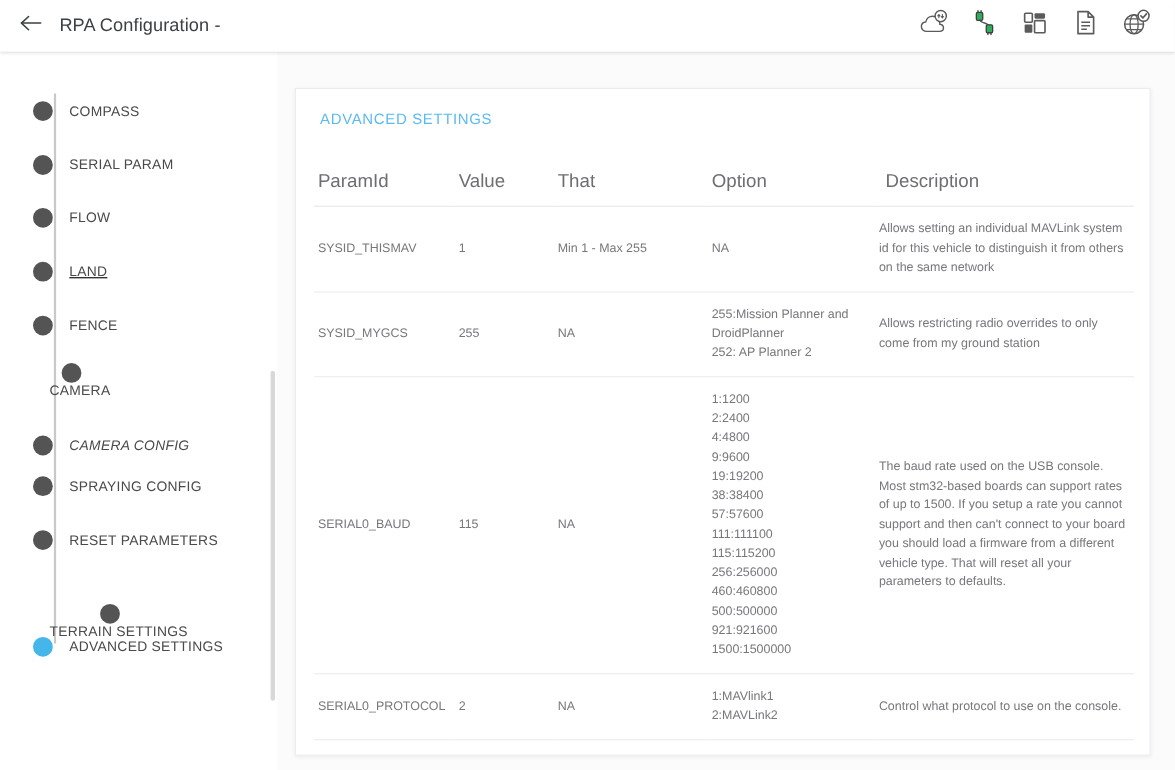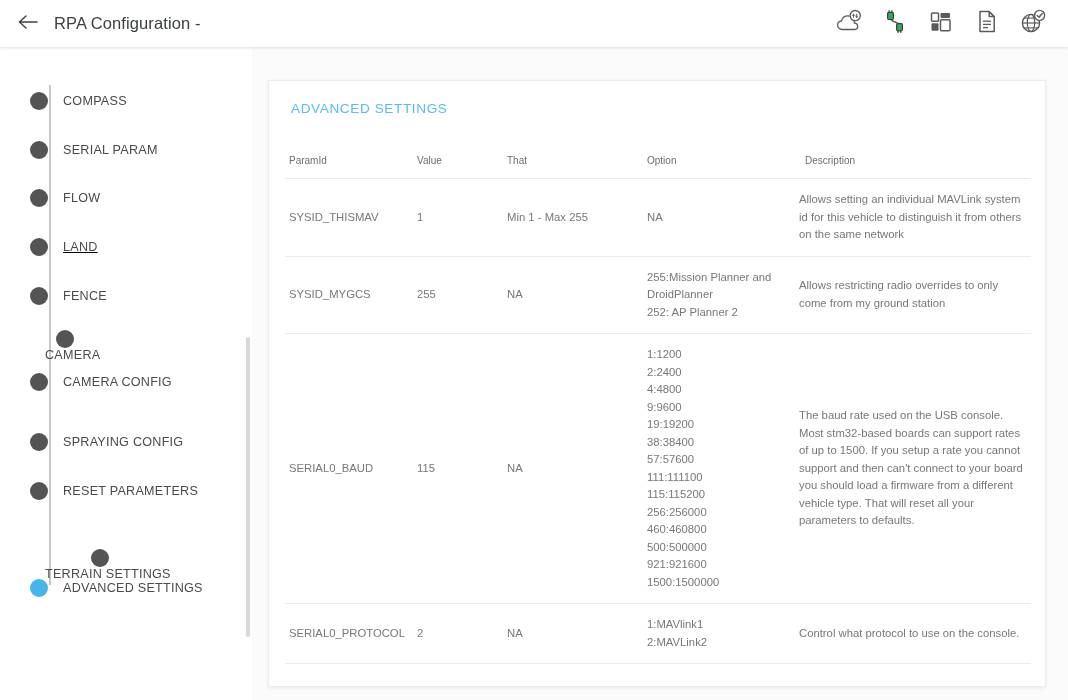"ParamId" table.params th { font-size: 10px -> 17px }
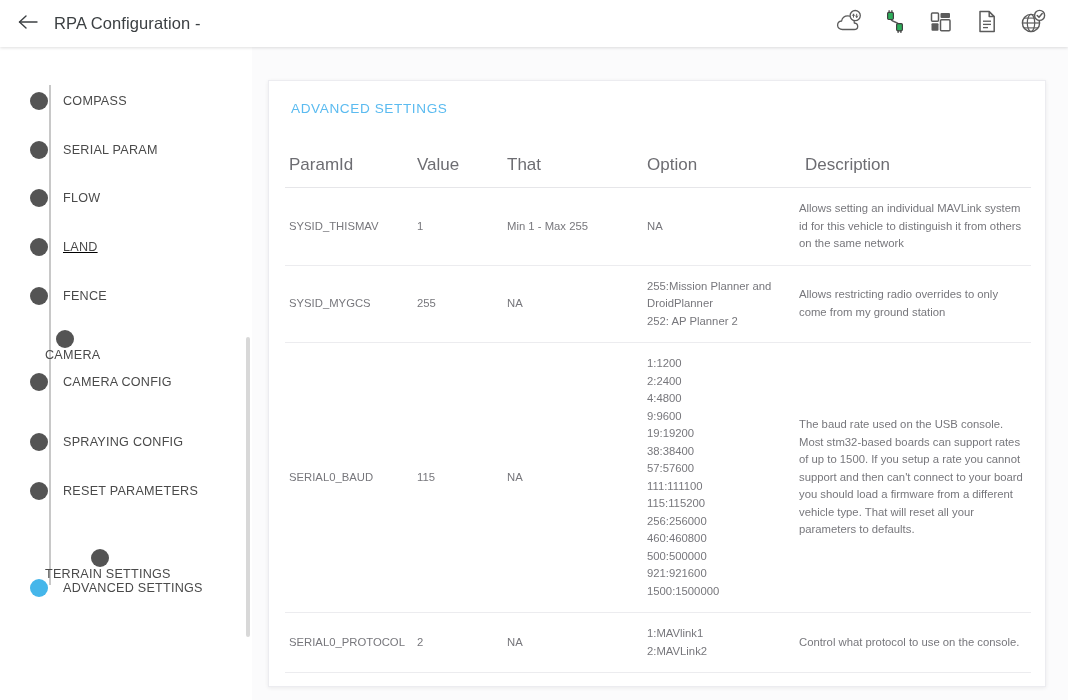"CAMERA CONFIG" div.step { font-style: none -> italic; top: 320px -> 343px }
